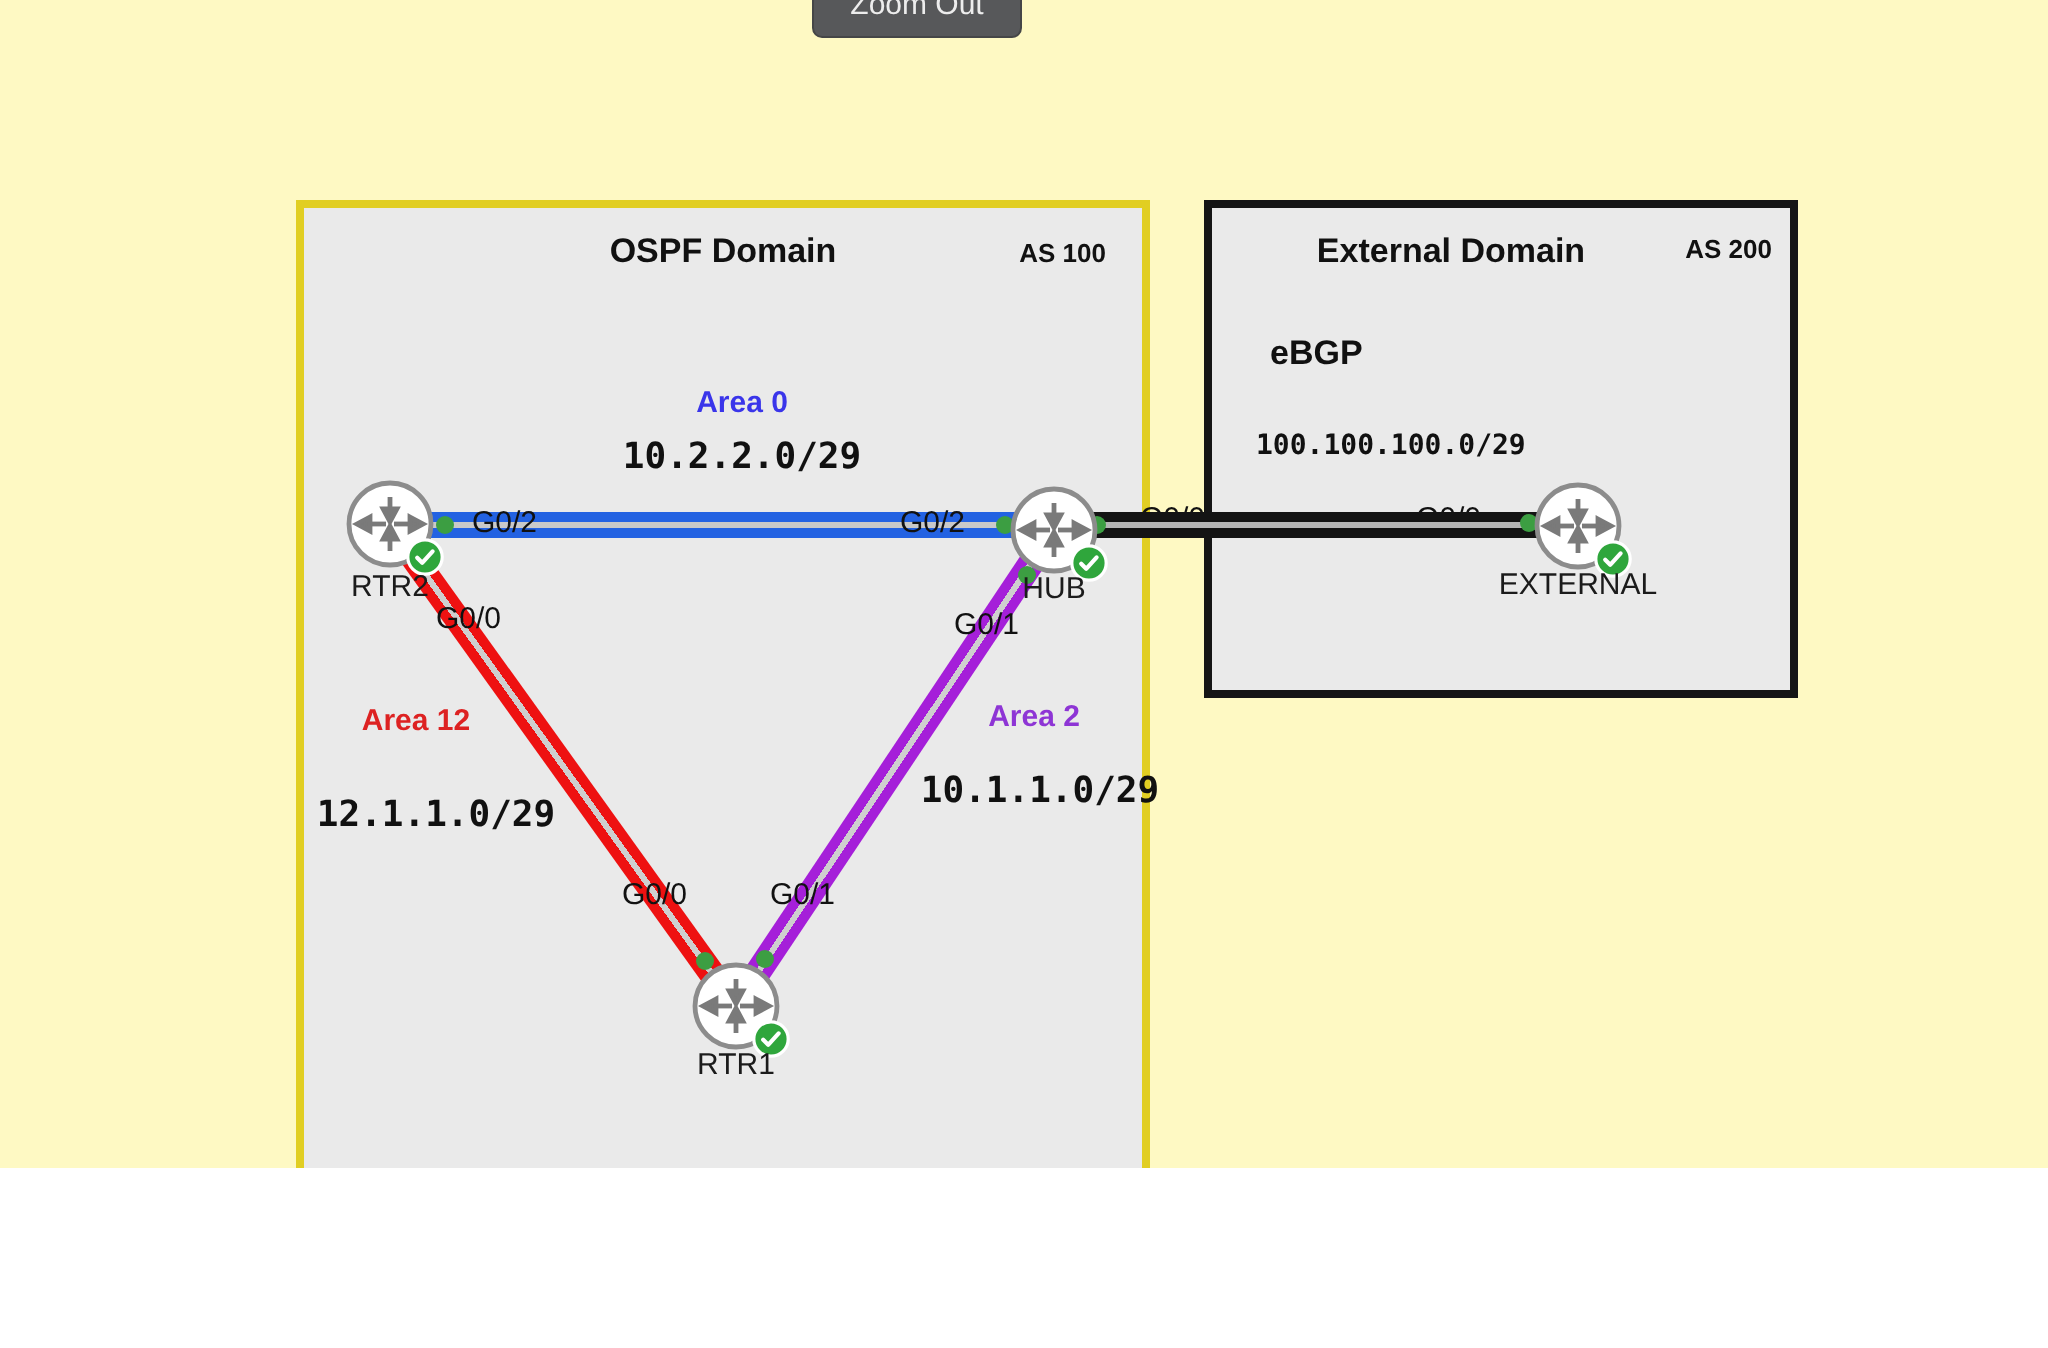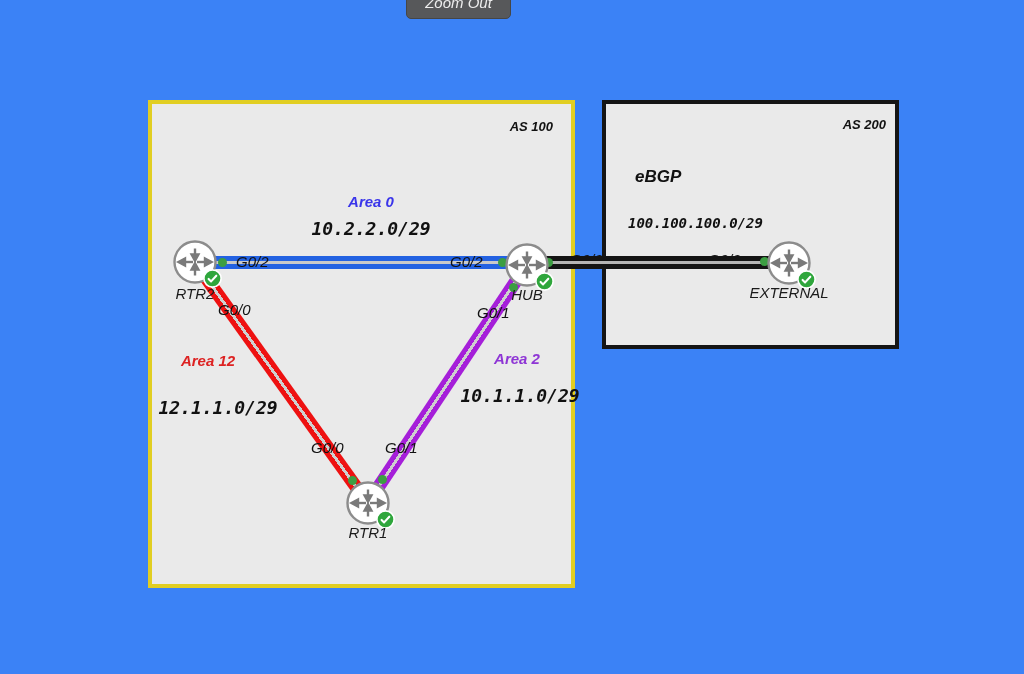"Zoom Out" #canvas { background: #3b82f6 -> #fef9c3; font-style: italic -> none; height: 674px -> 584px }
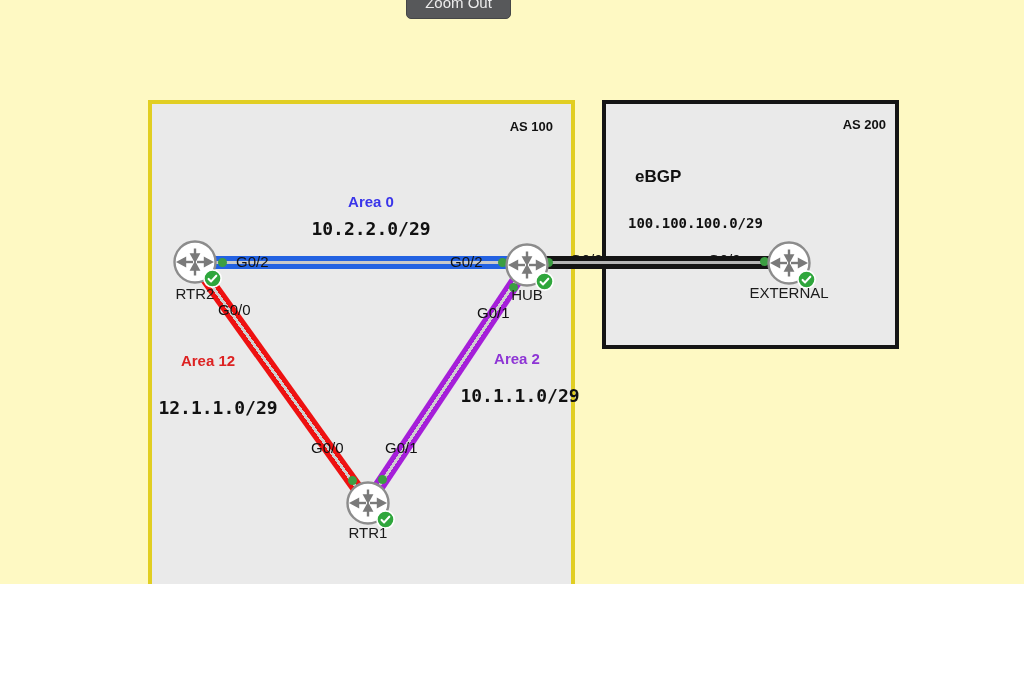"OSPF Domain" div.domain-title { html: none -> <div>OSPF Domain</div> }
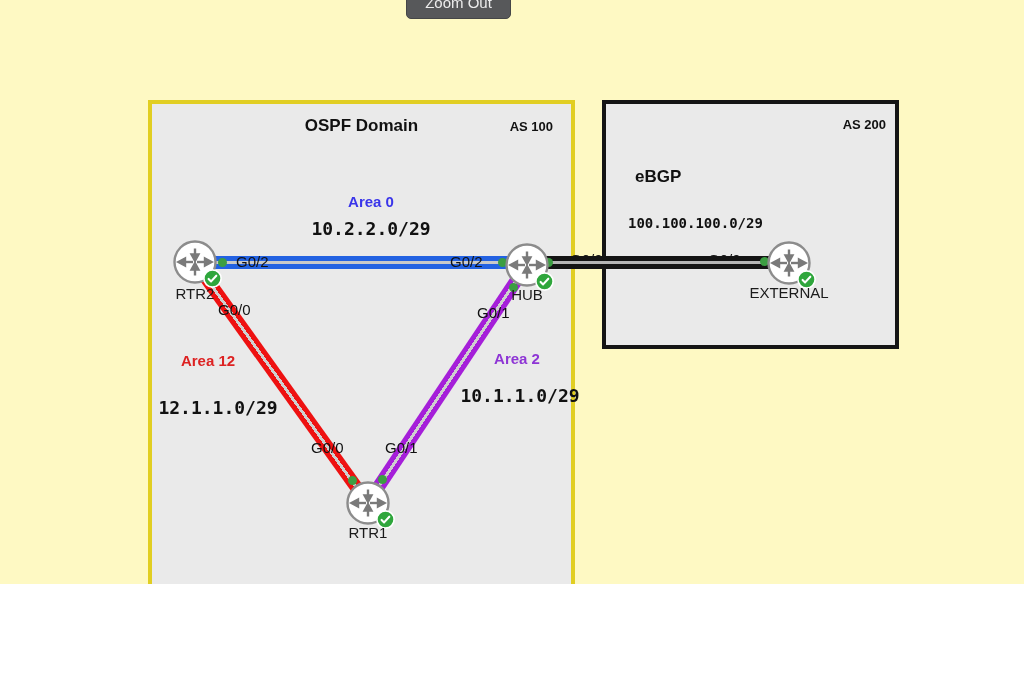"External Domain" div.domain-title { html: none -> <div>External Domain</div> }
